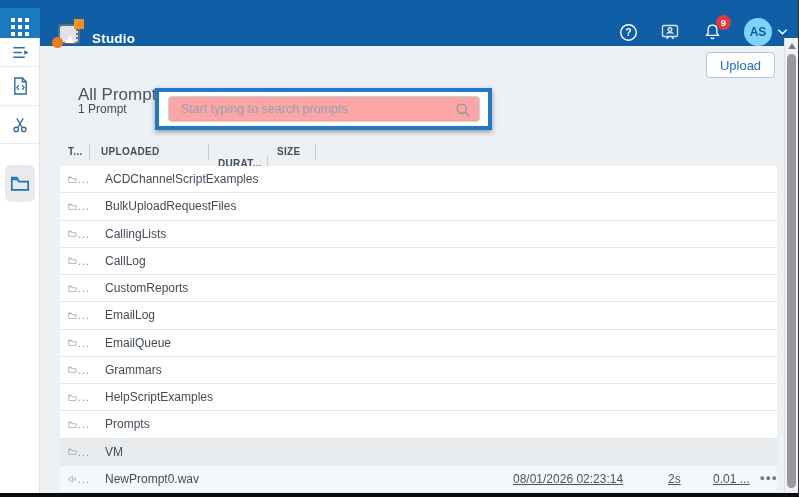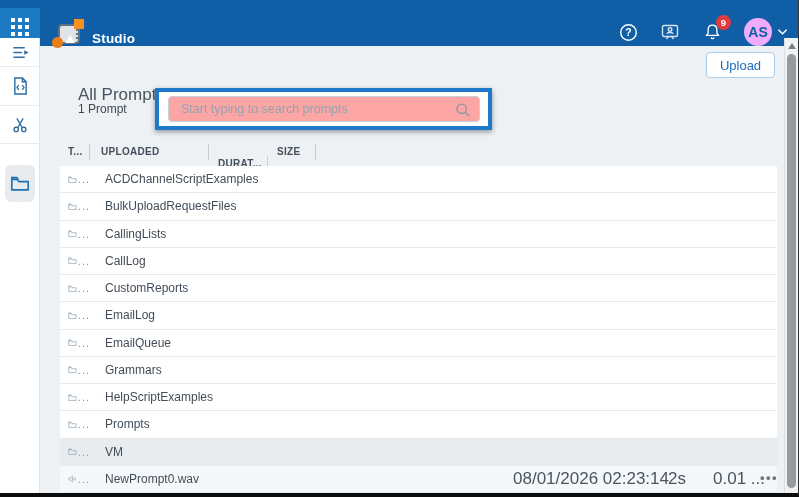"AS" .avatar { background: #f0abfc -> #7dd3fc; font-size: 14px -> 12px }
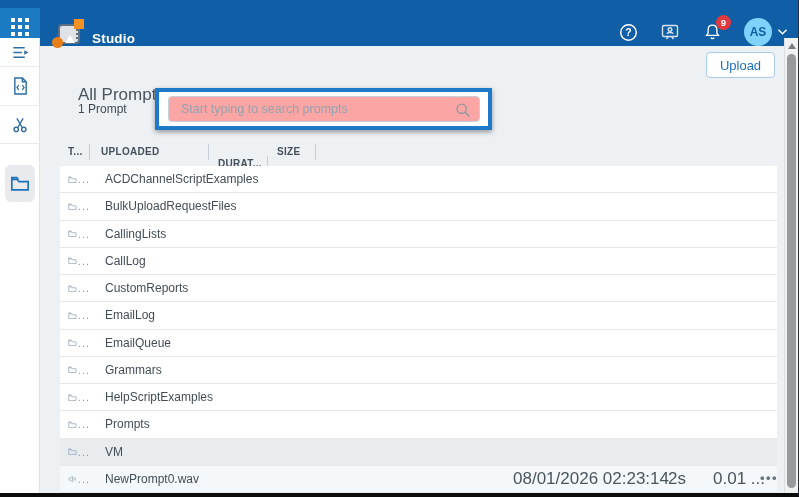"08/01/2026 02:23:14" .val { font-size: 17px -> 12px; text-decoration: none -> underline }
